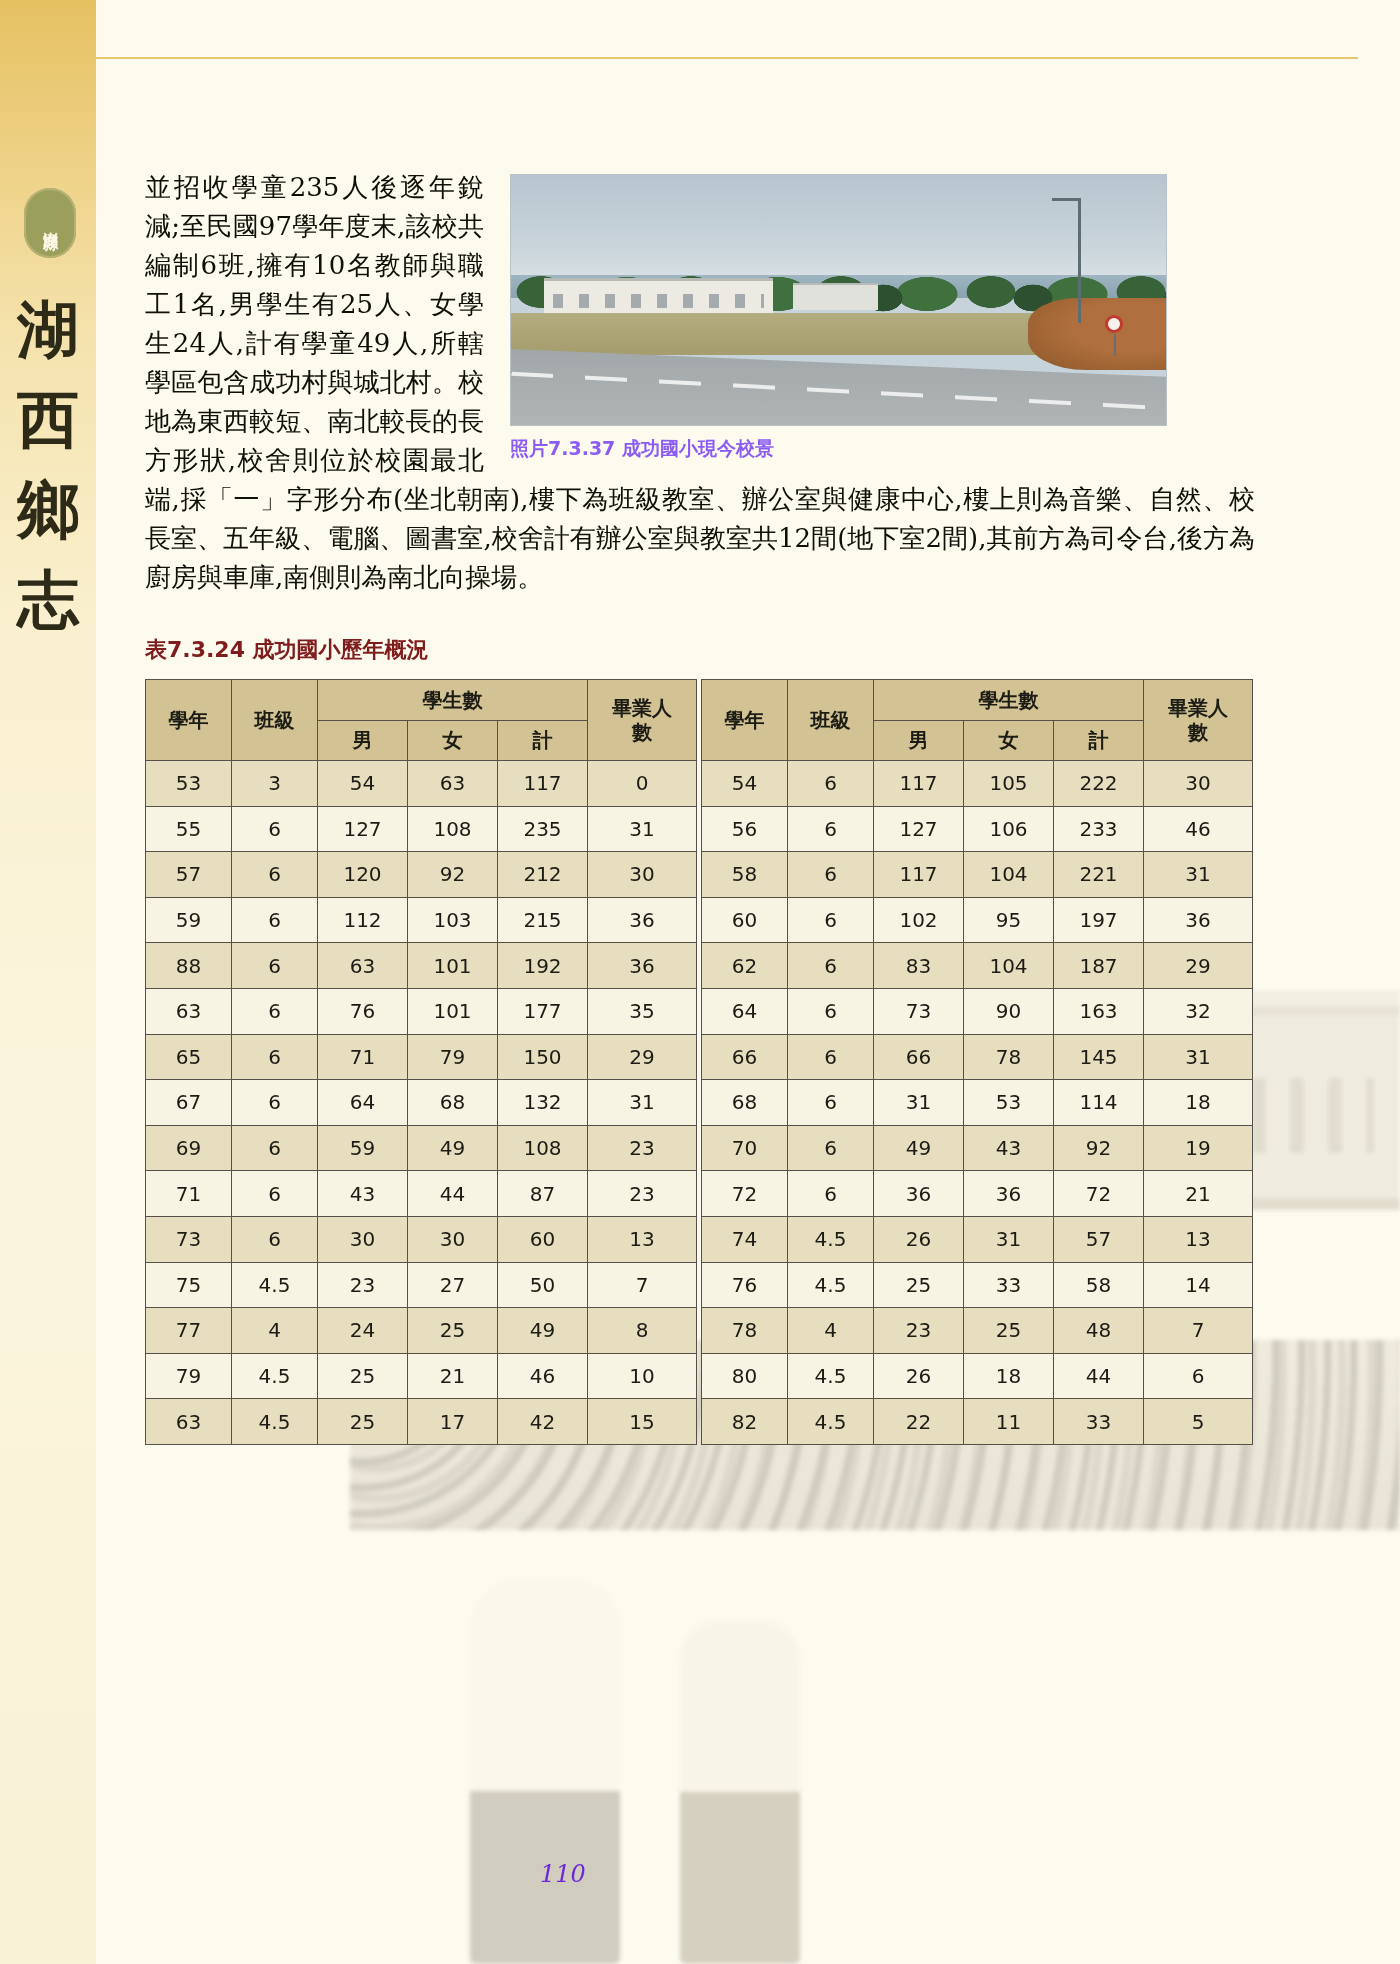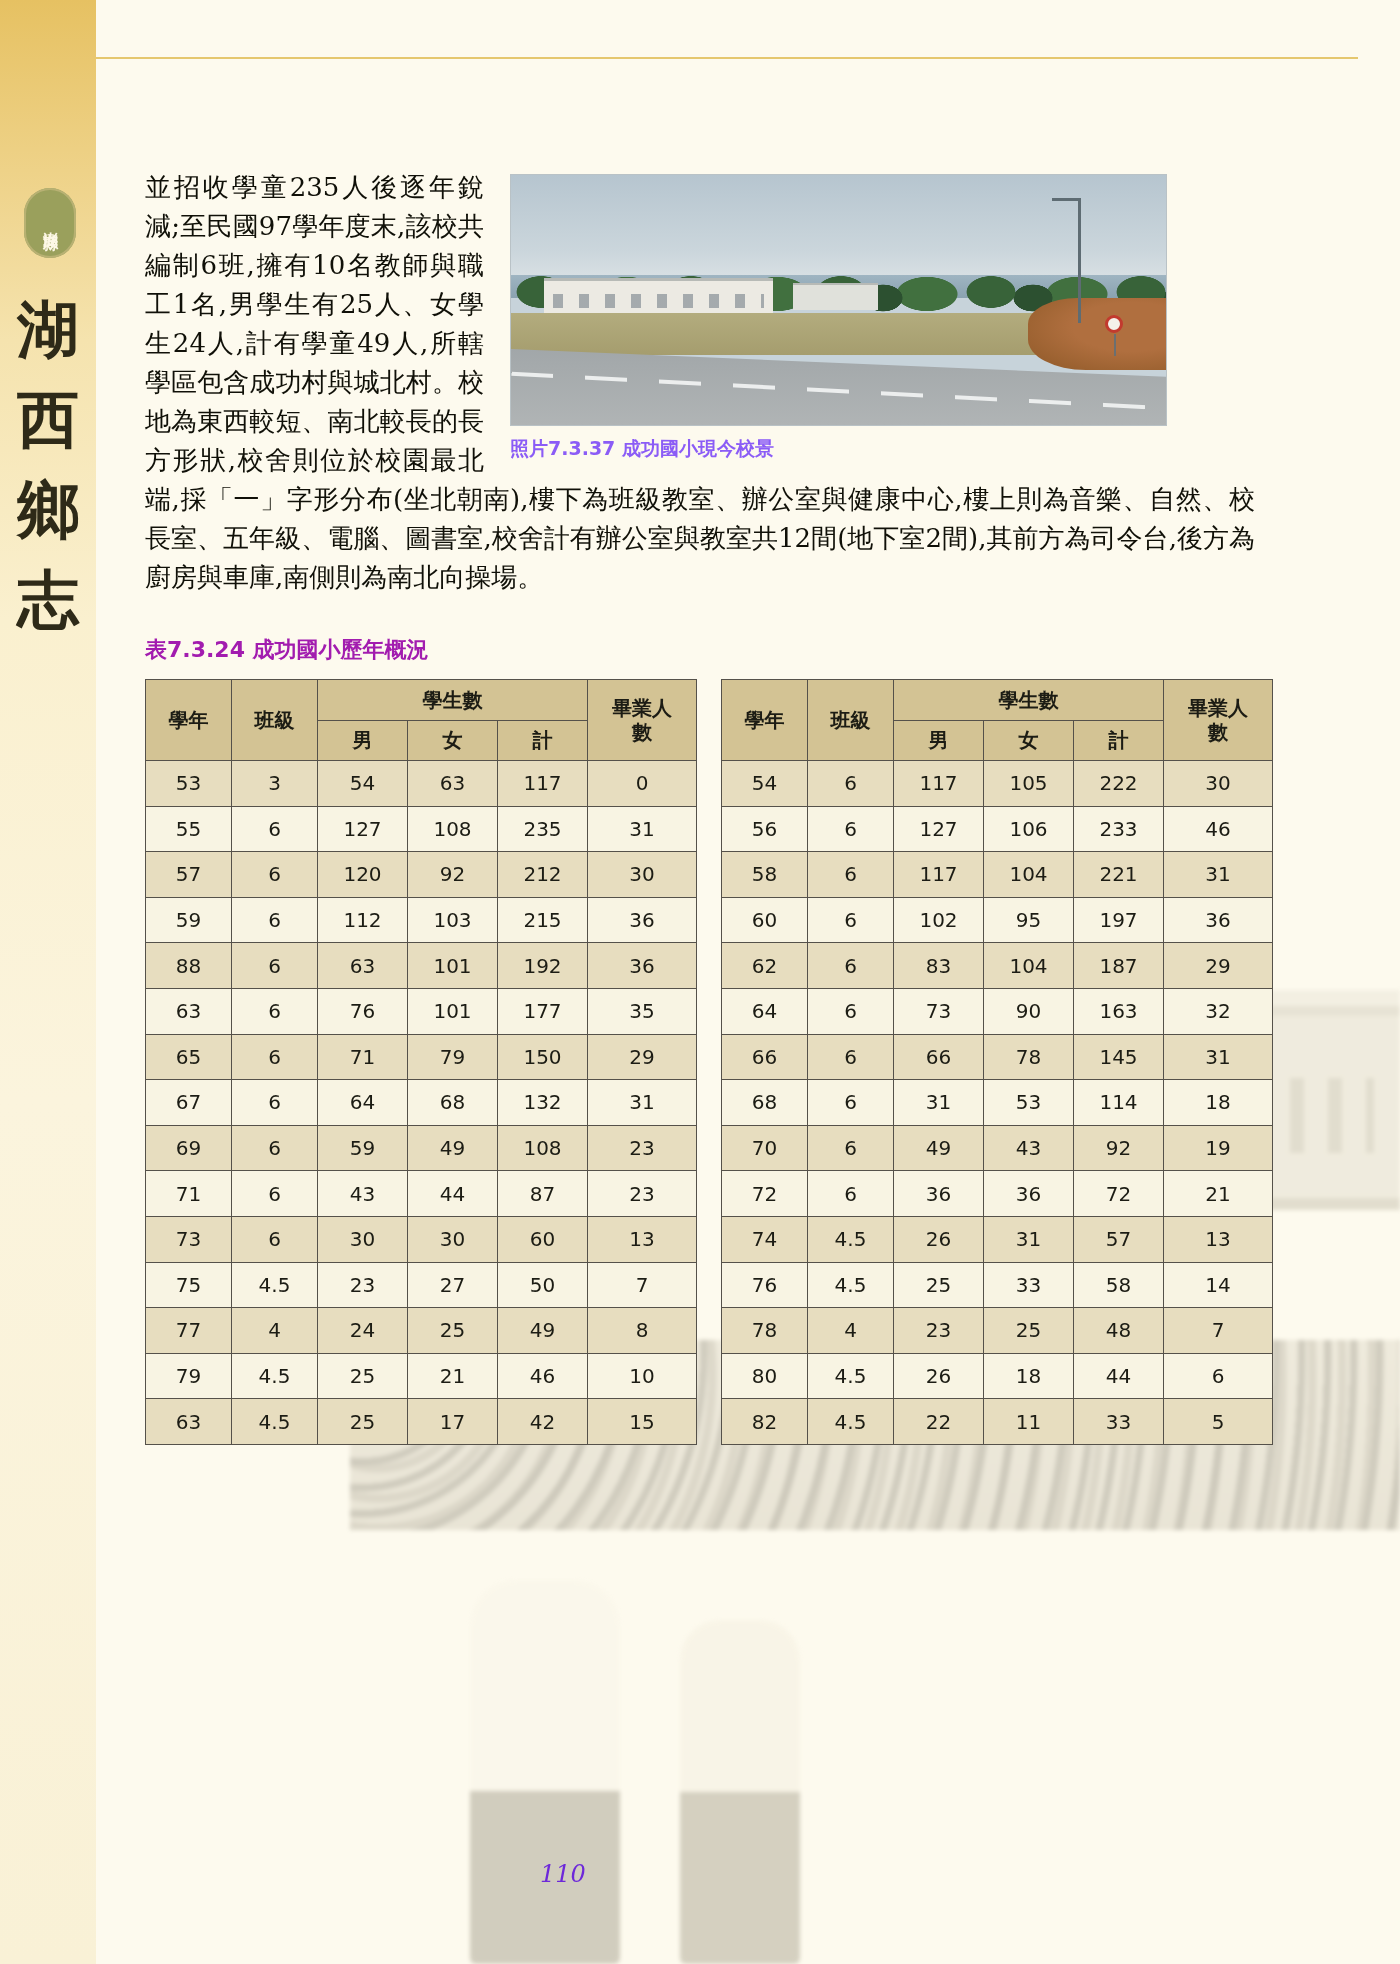"表7.3.24 成功國小歷年概況" .table-title { color: #a21caf -> #7f1d1d }
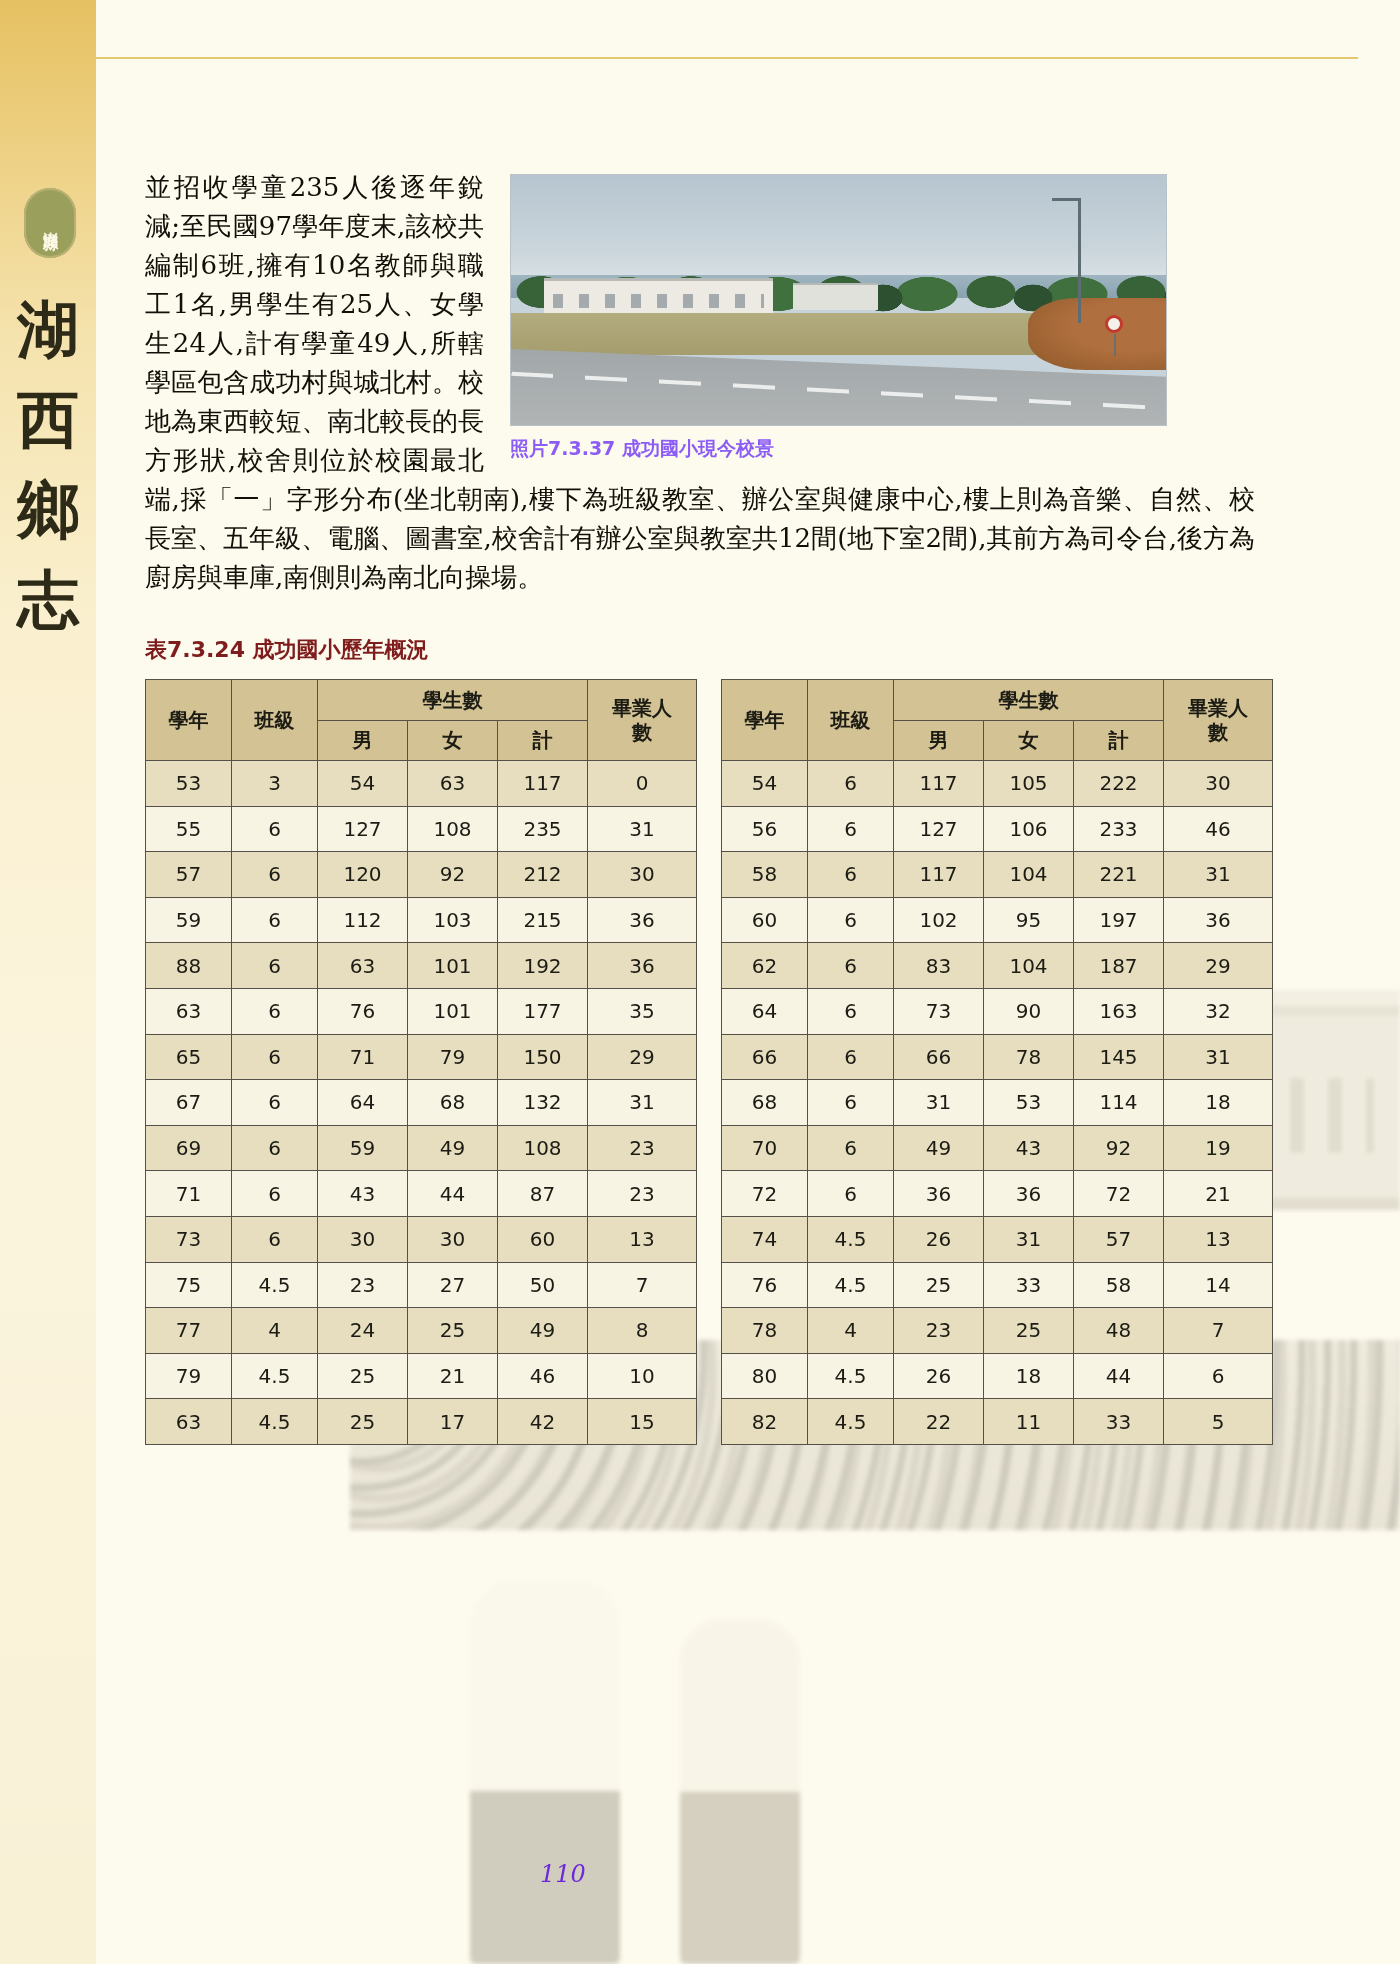"學年" .tables-row { gap: 24px -> 4px }
